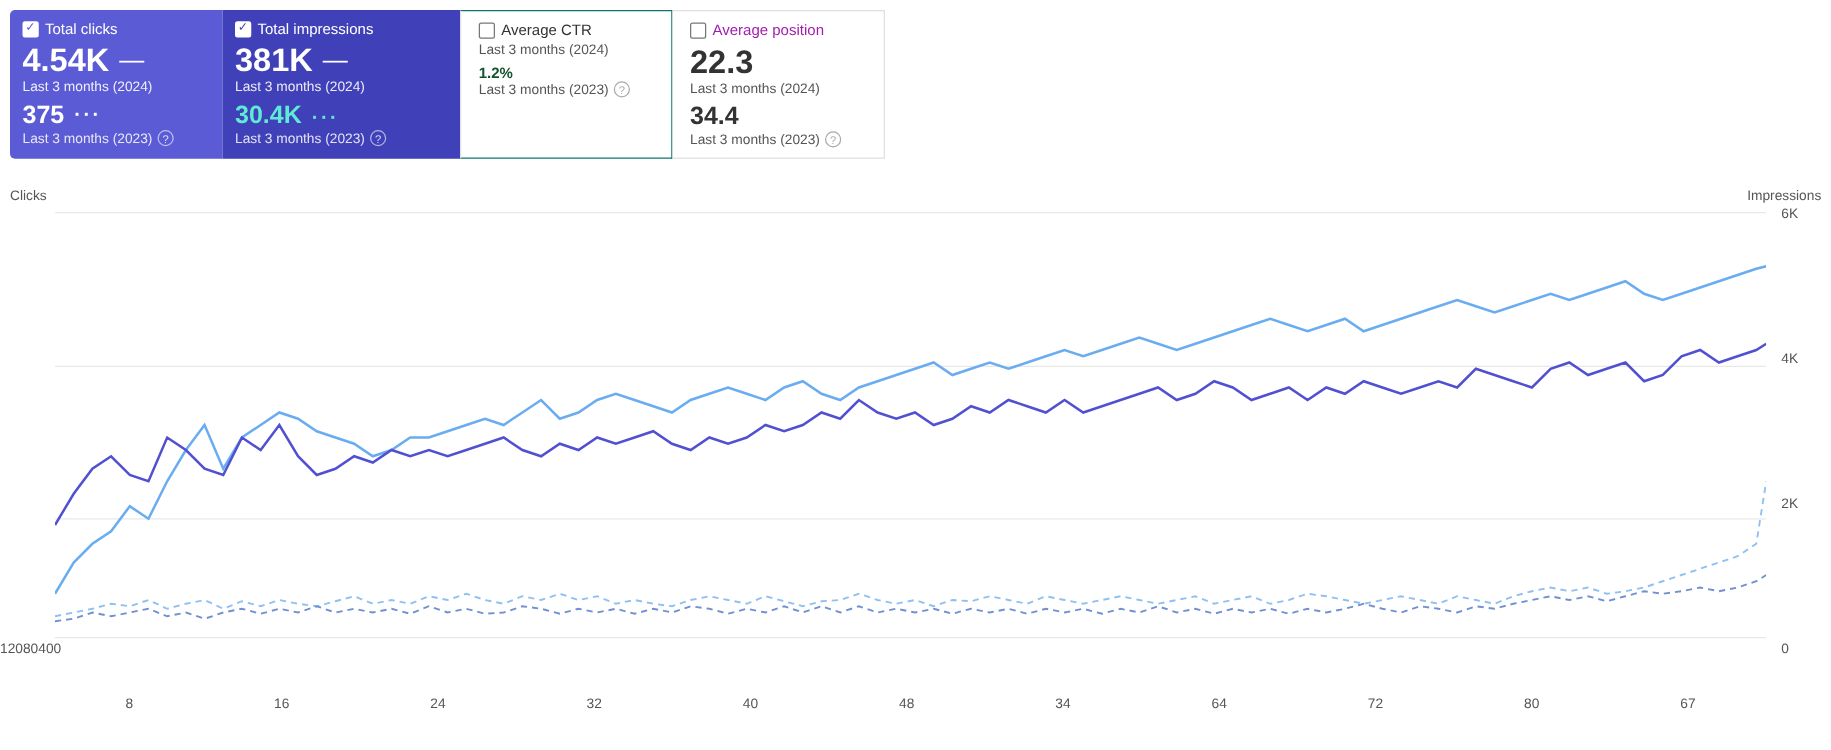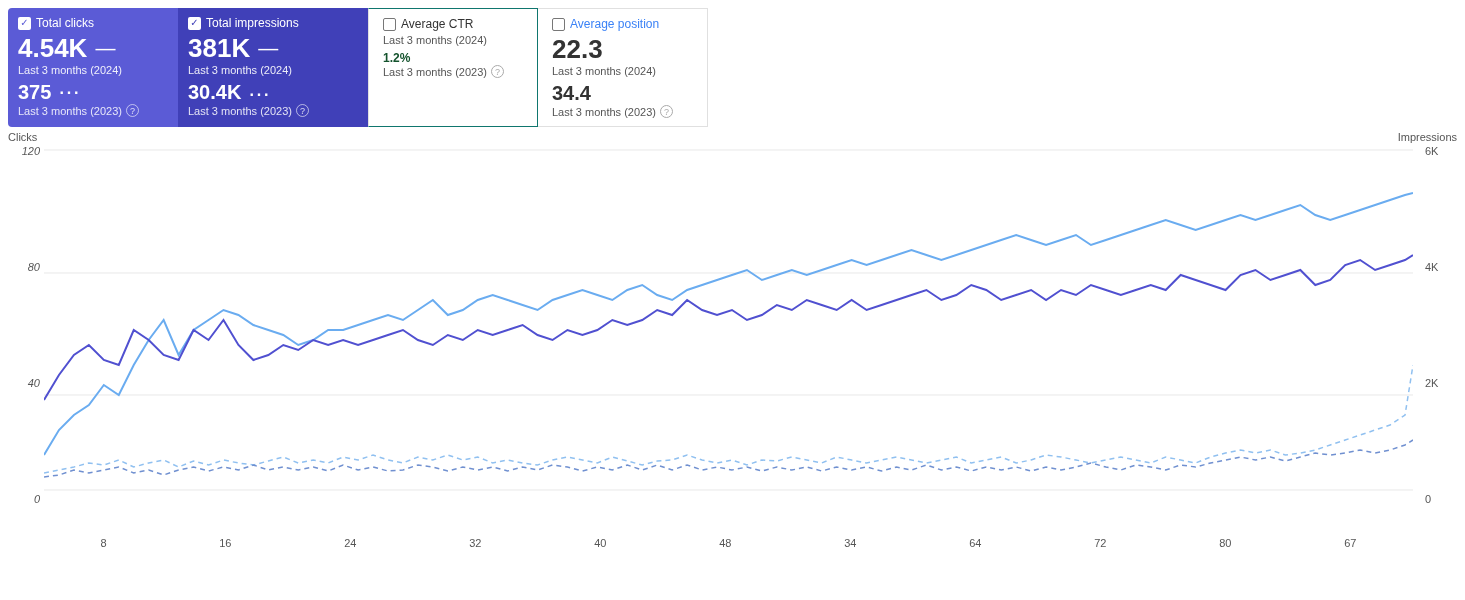"Average position" span { color: #3b82f6 -> #a21caf }
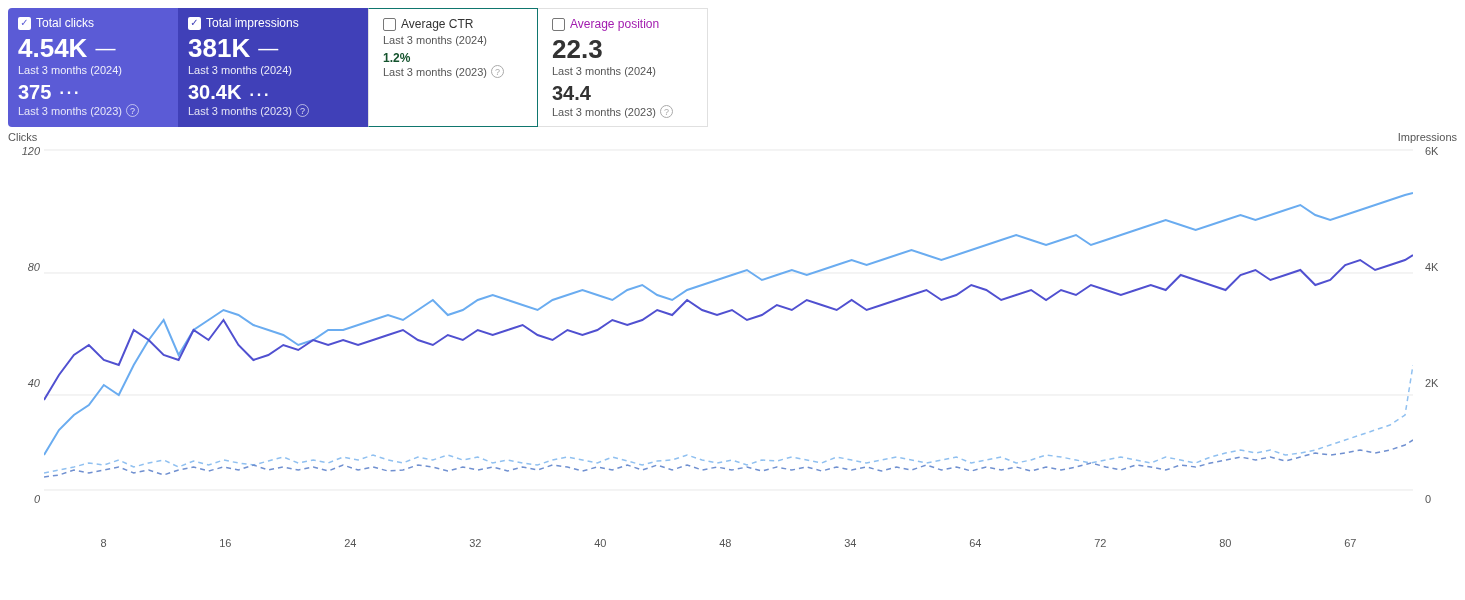"30.4K" div { color: #ffffff -> #5eead4 }
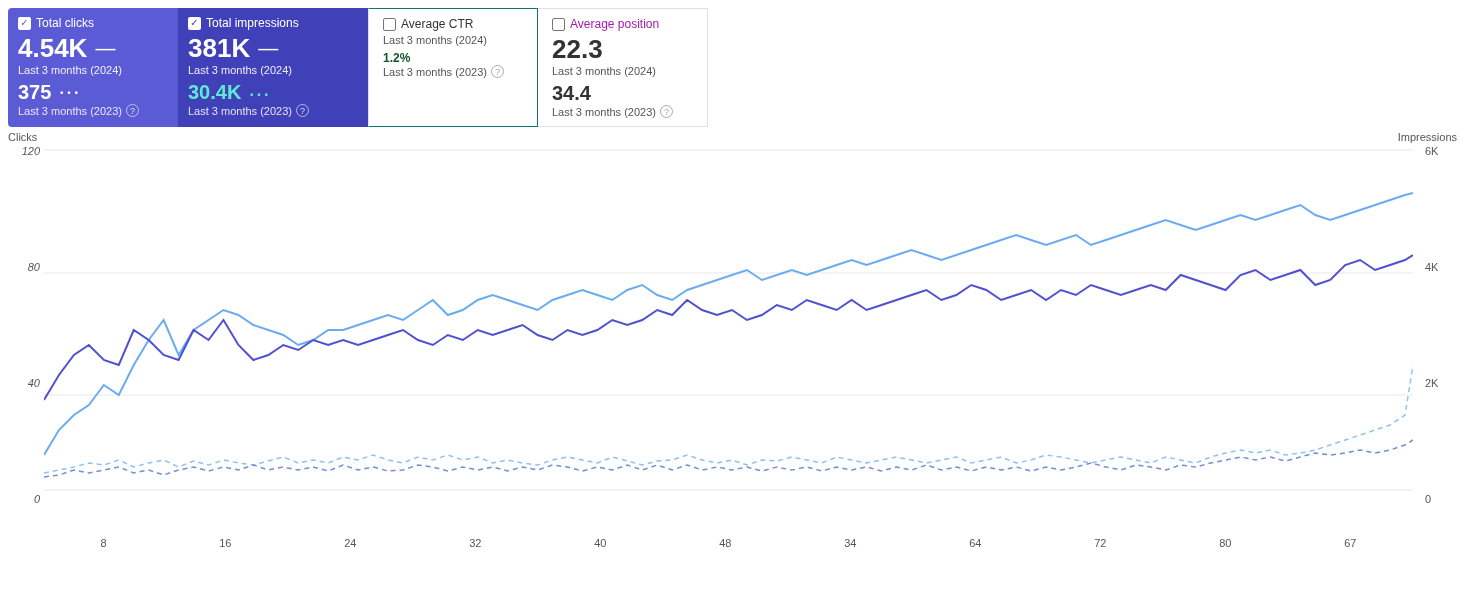"Clicks" div { margin-top: 4px -> 24px }
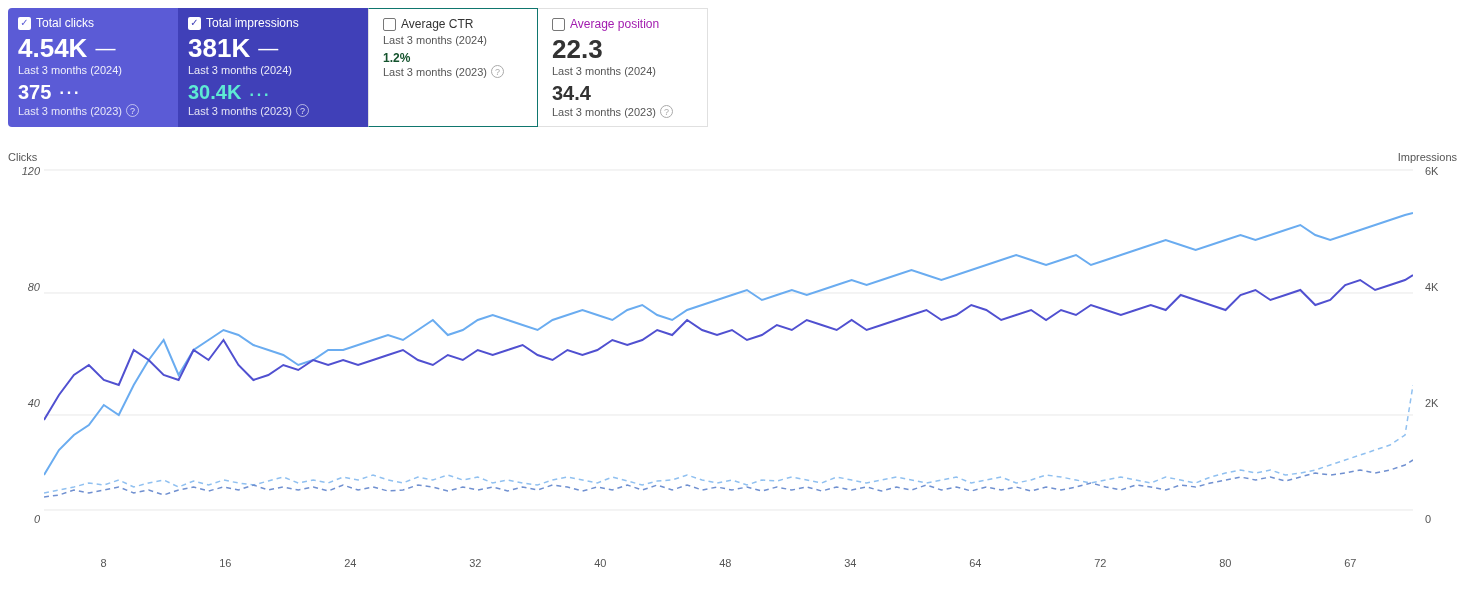"120" div { flex-direction: column -> row; font-style: italic -> none; justify-content: space-between -> flex-start }
